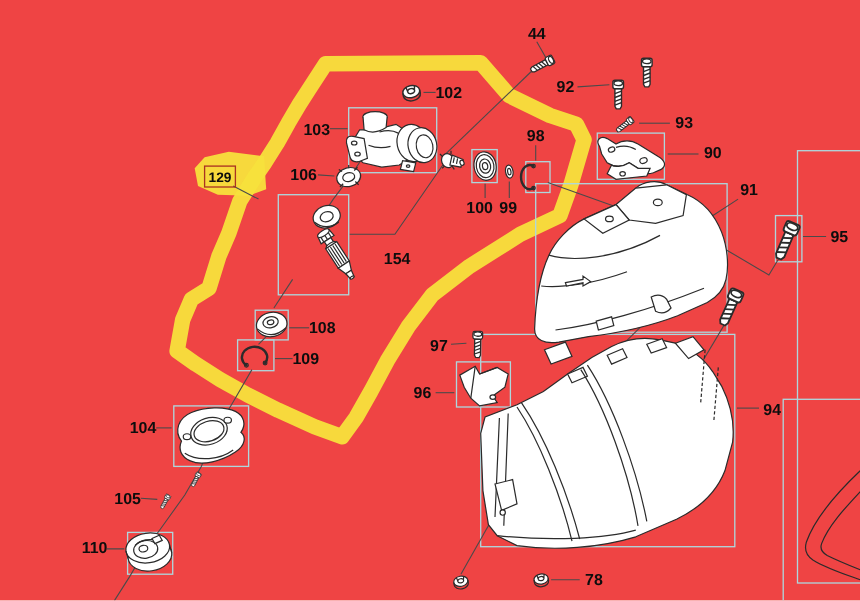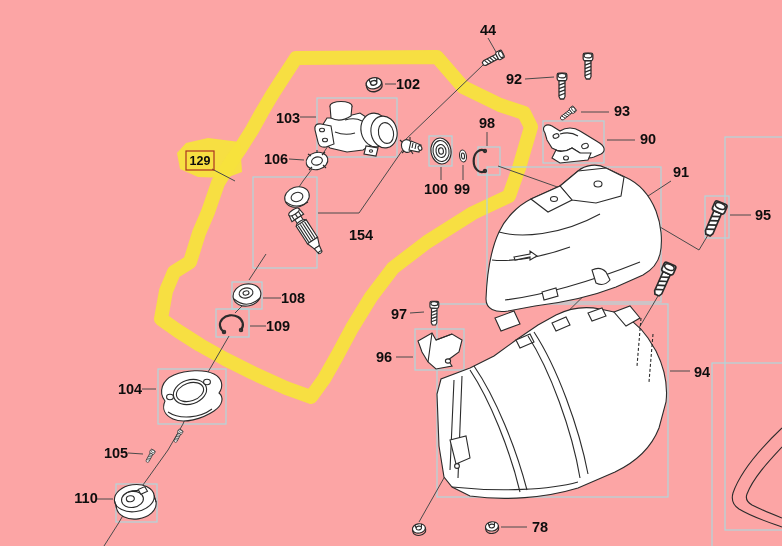"44" #stage { background: #fca5a5 -> #ef4444 }
